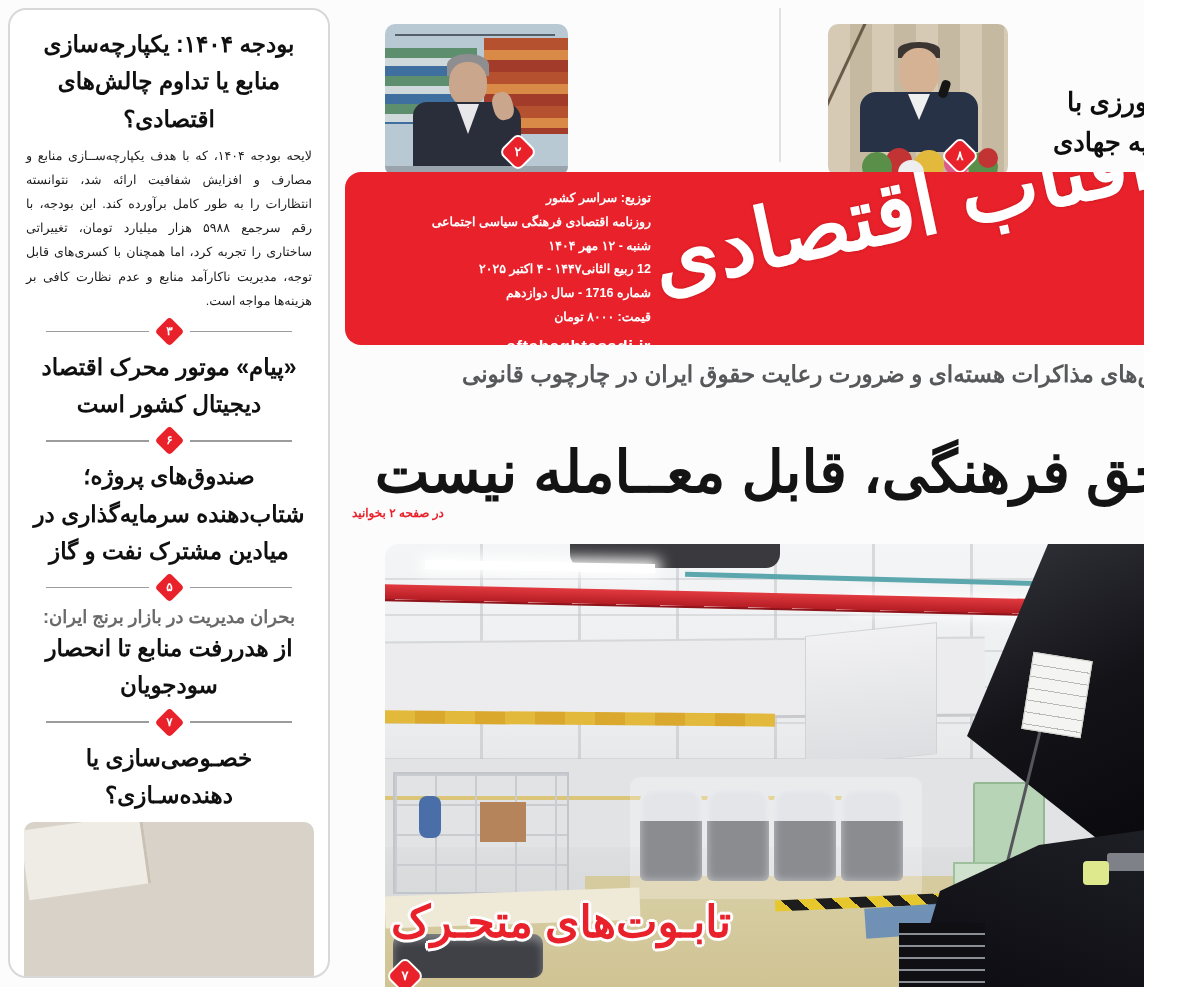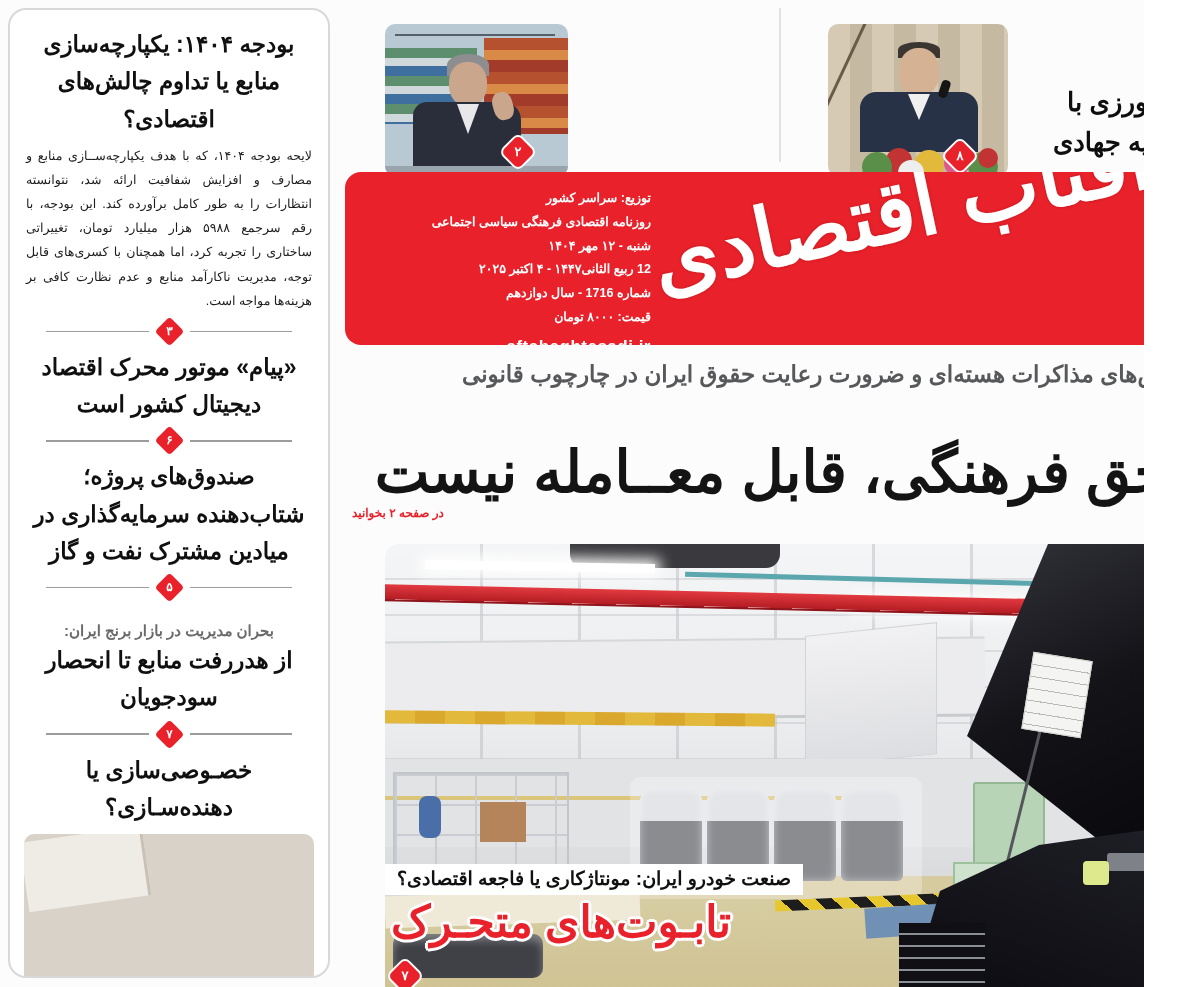"بحران مدیریت در بازار برنج" .sb-kicker { font-size: 15px -> 18px; margin: 24px 0 2px -> 8px 0 2px }
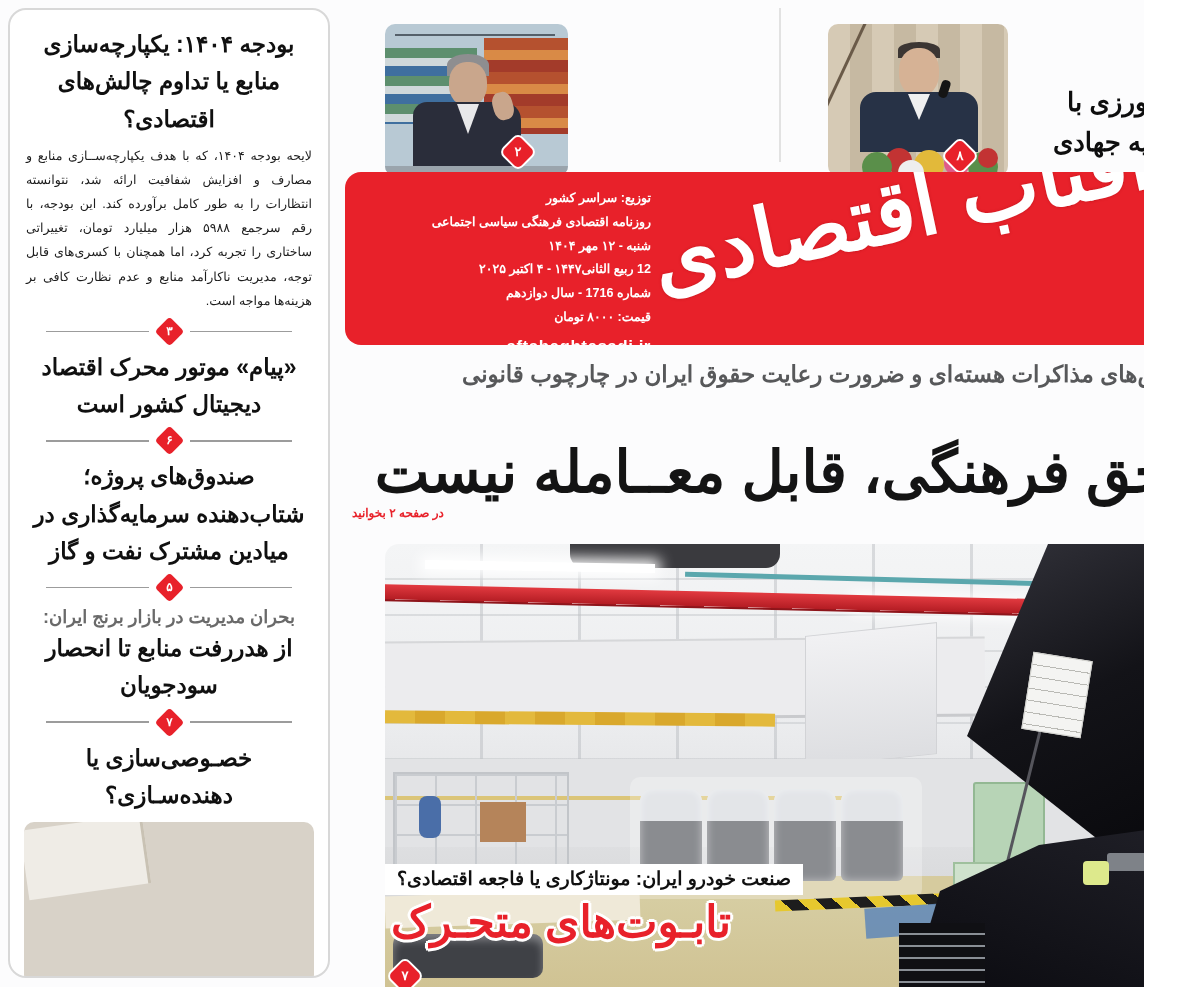"صنعت خودرو ایران: مونتاژکاری یا" figcaption.feat-caption { html: <figcaption>صنعت خودرو ایران: مونتاژکاری یا فاجعه اقتصادی؟</figcaption> -> none }
